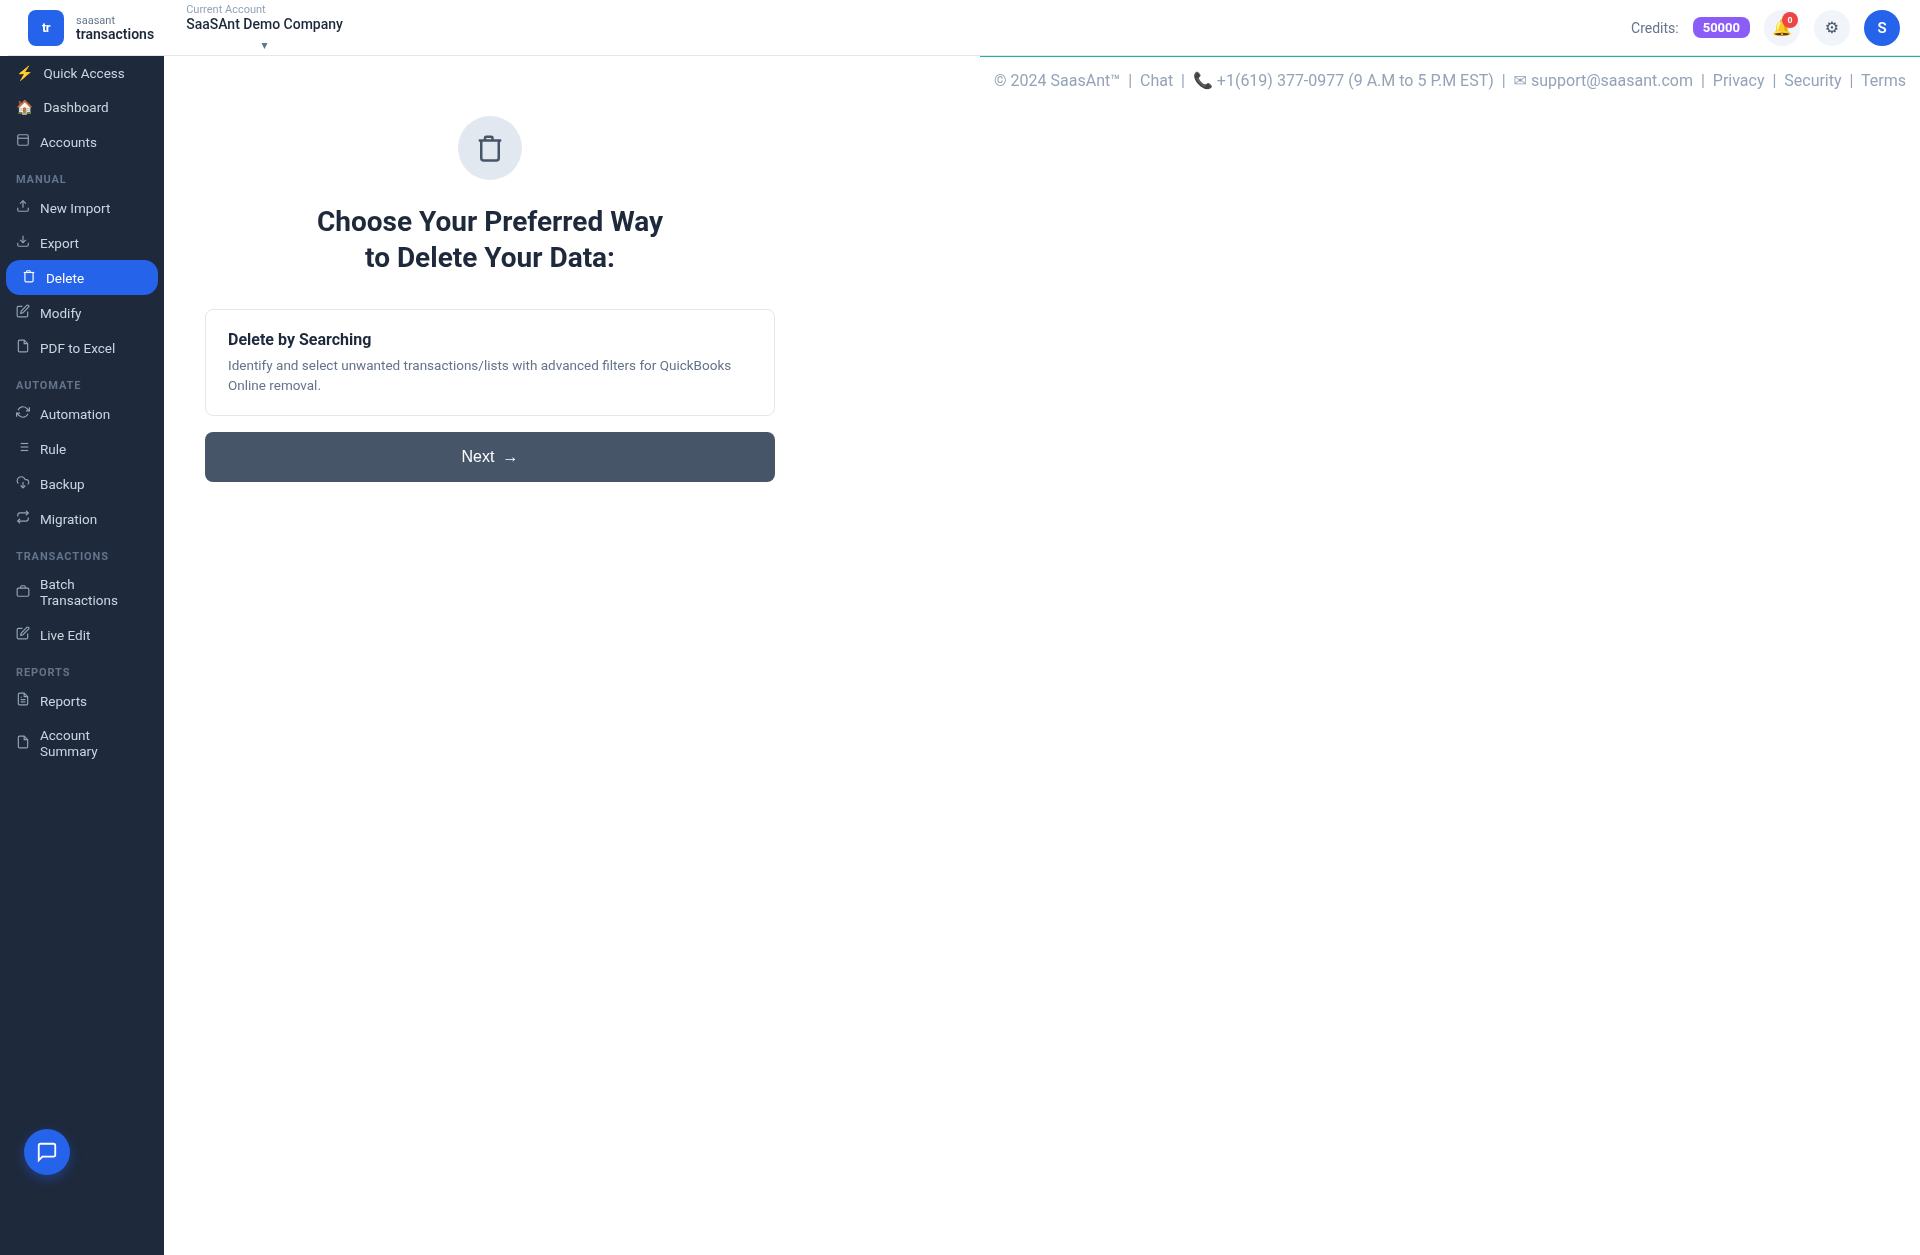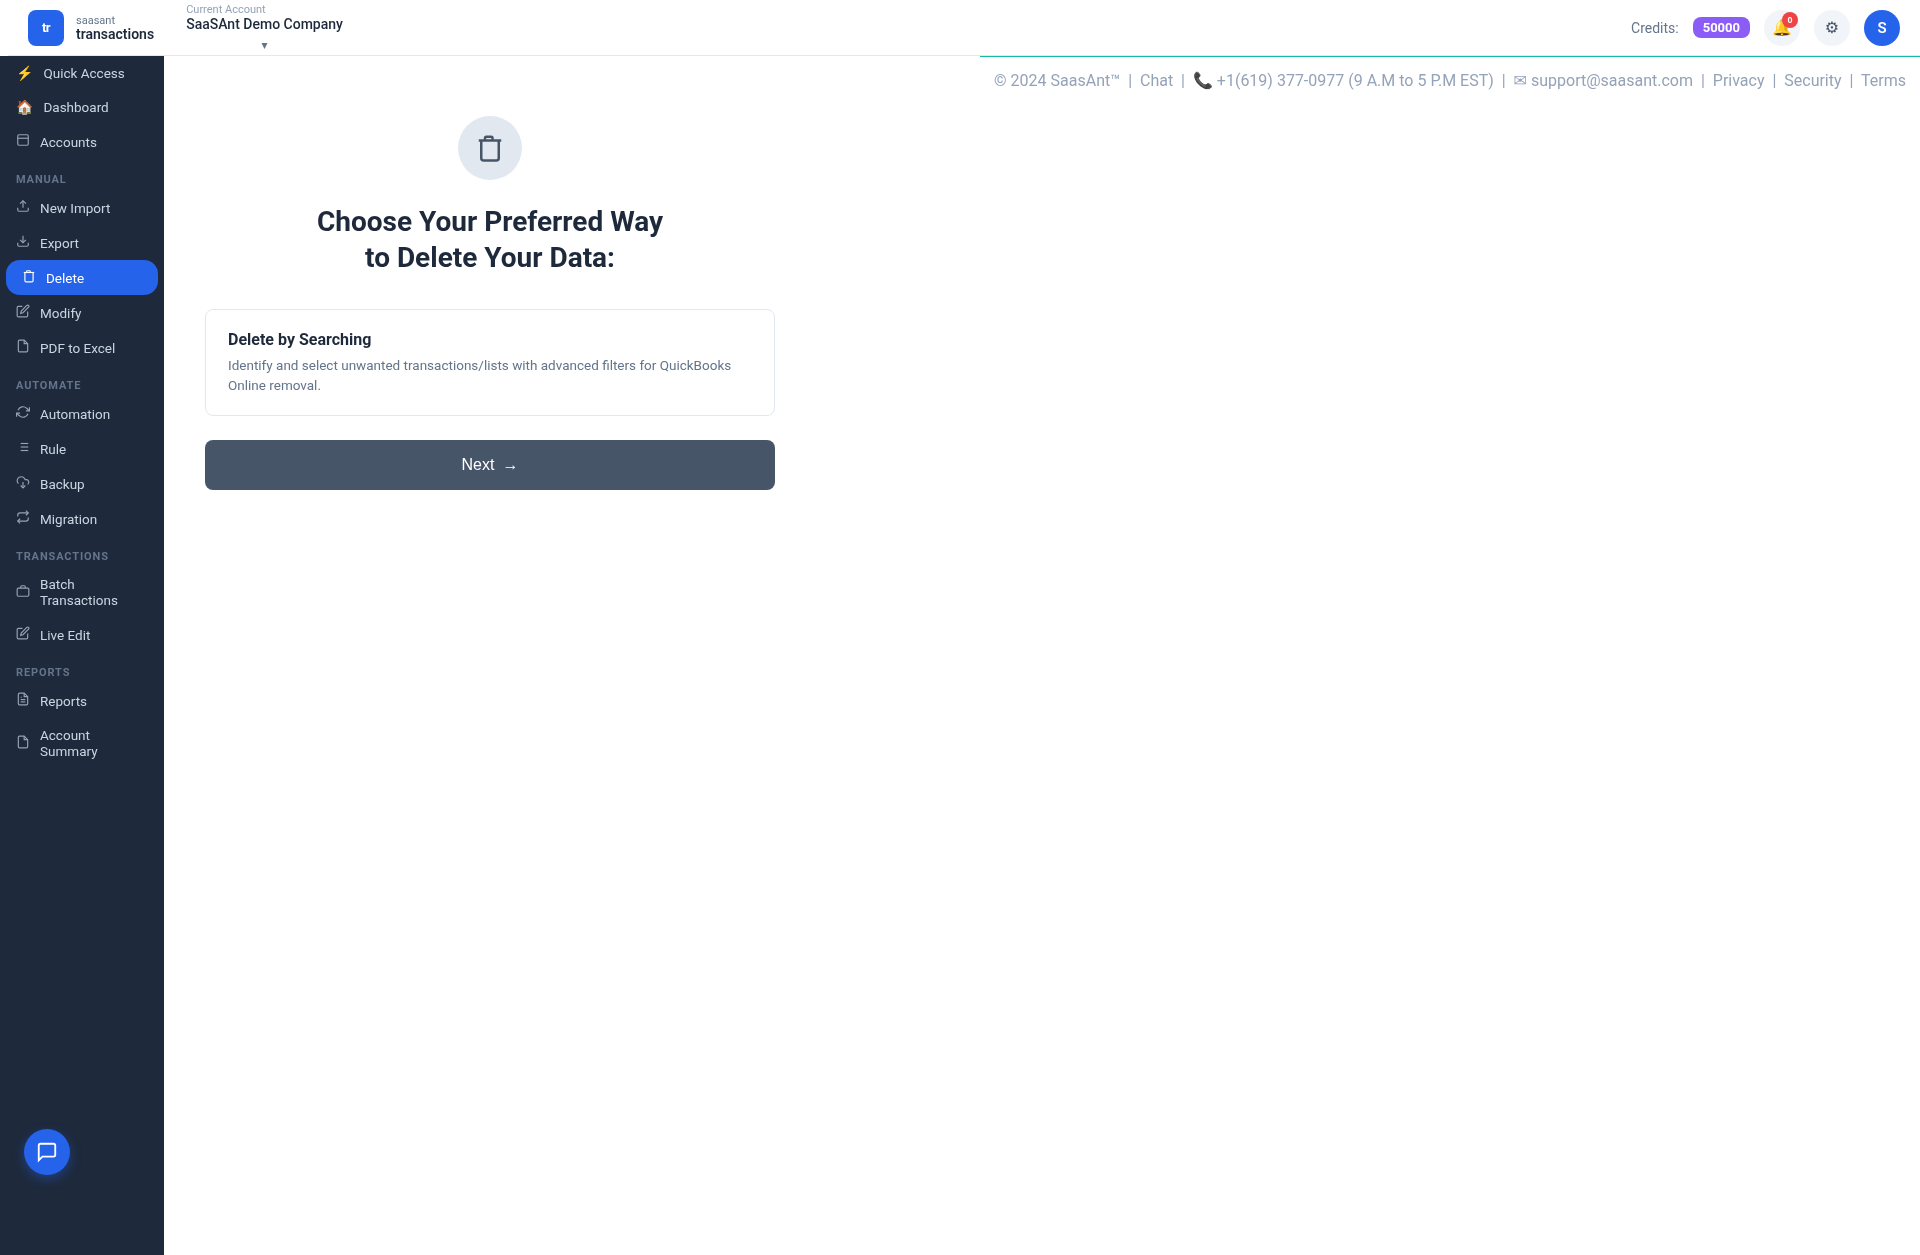"Delete by Searching" .cards-container { gap: 8px -> 0 }
